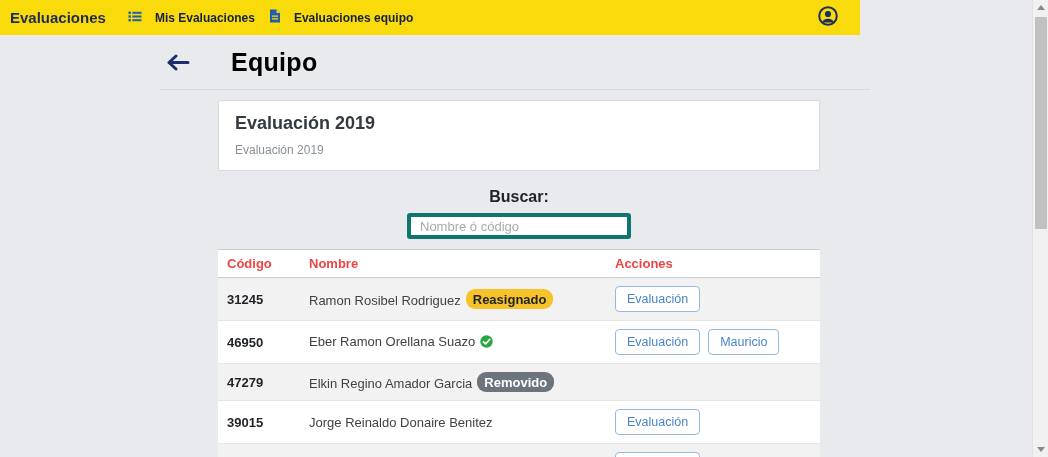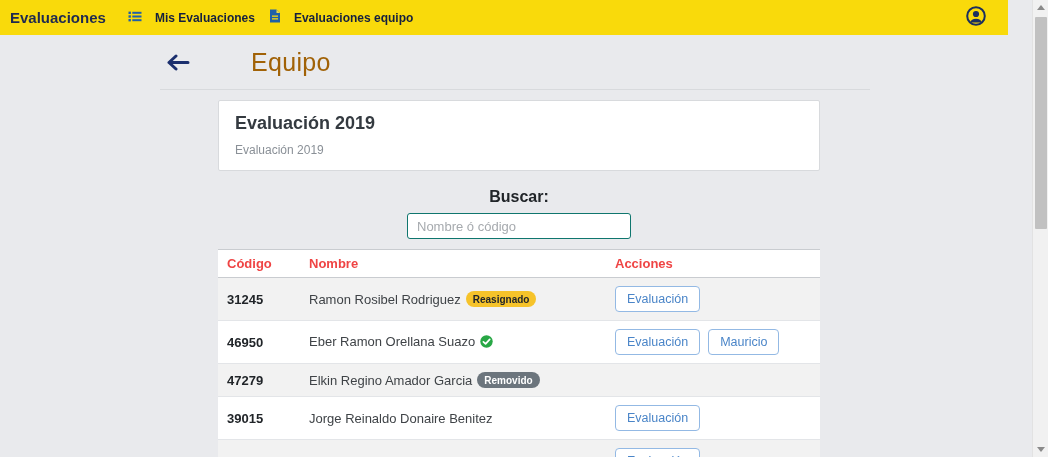"Evaluaciones" .navbar { width: 1008px -> 860px }
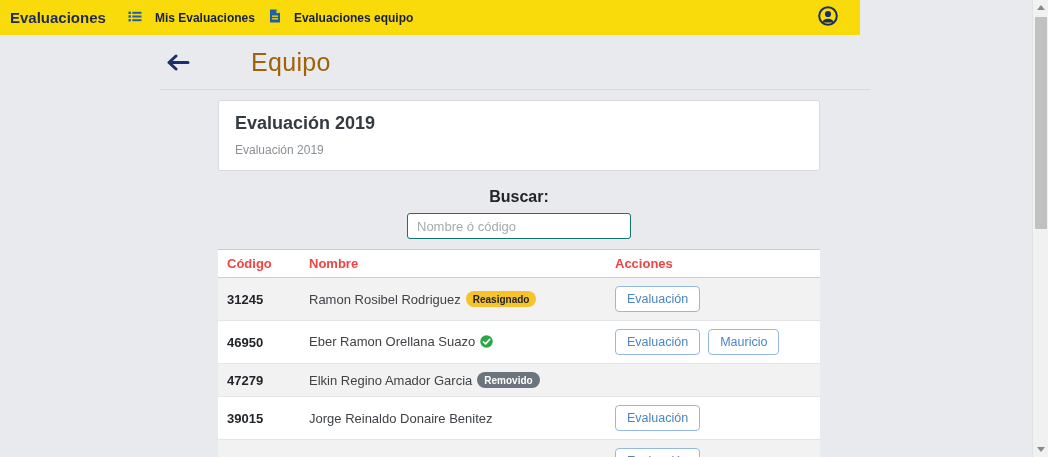"Equipo" .page-title { color: #a16207 -> #000000; font-weight: normal -> bold; margin-left: 60px -> 40px }
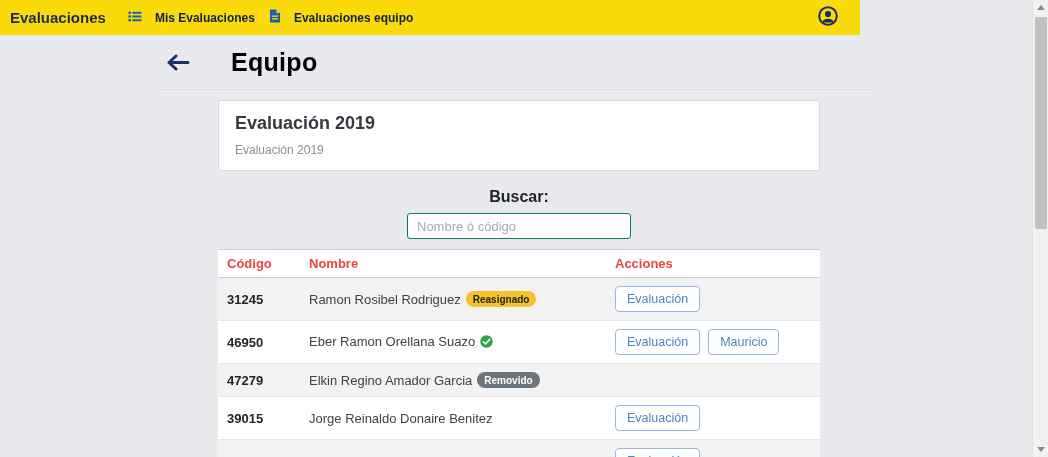"Nombre ó código" .search-input { border: 1px solid #0f766e -> 4px solid #0f766e }
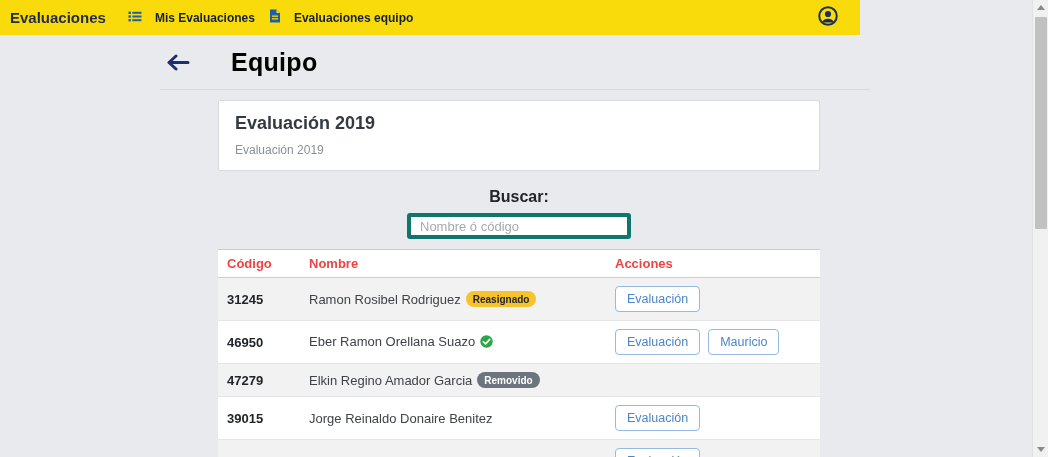"Reasignado" .badge { font-size: 10px -> 13px }
